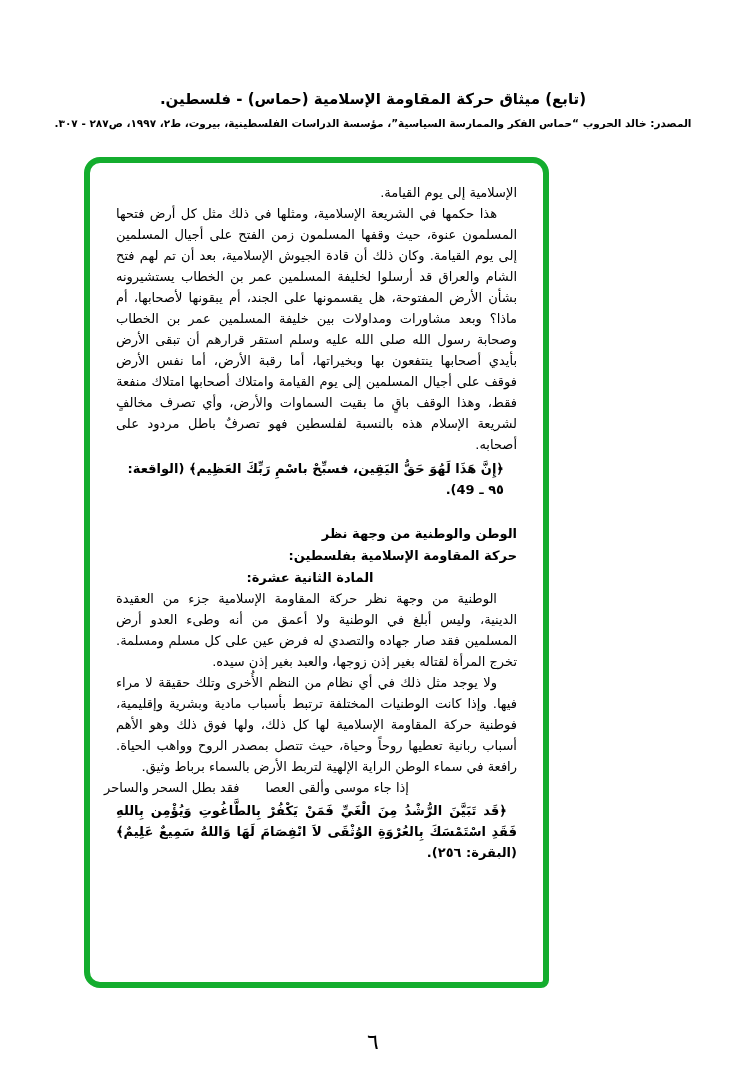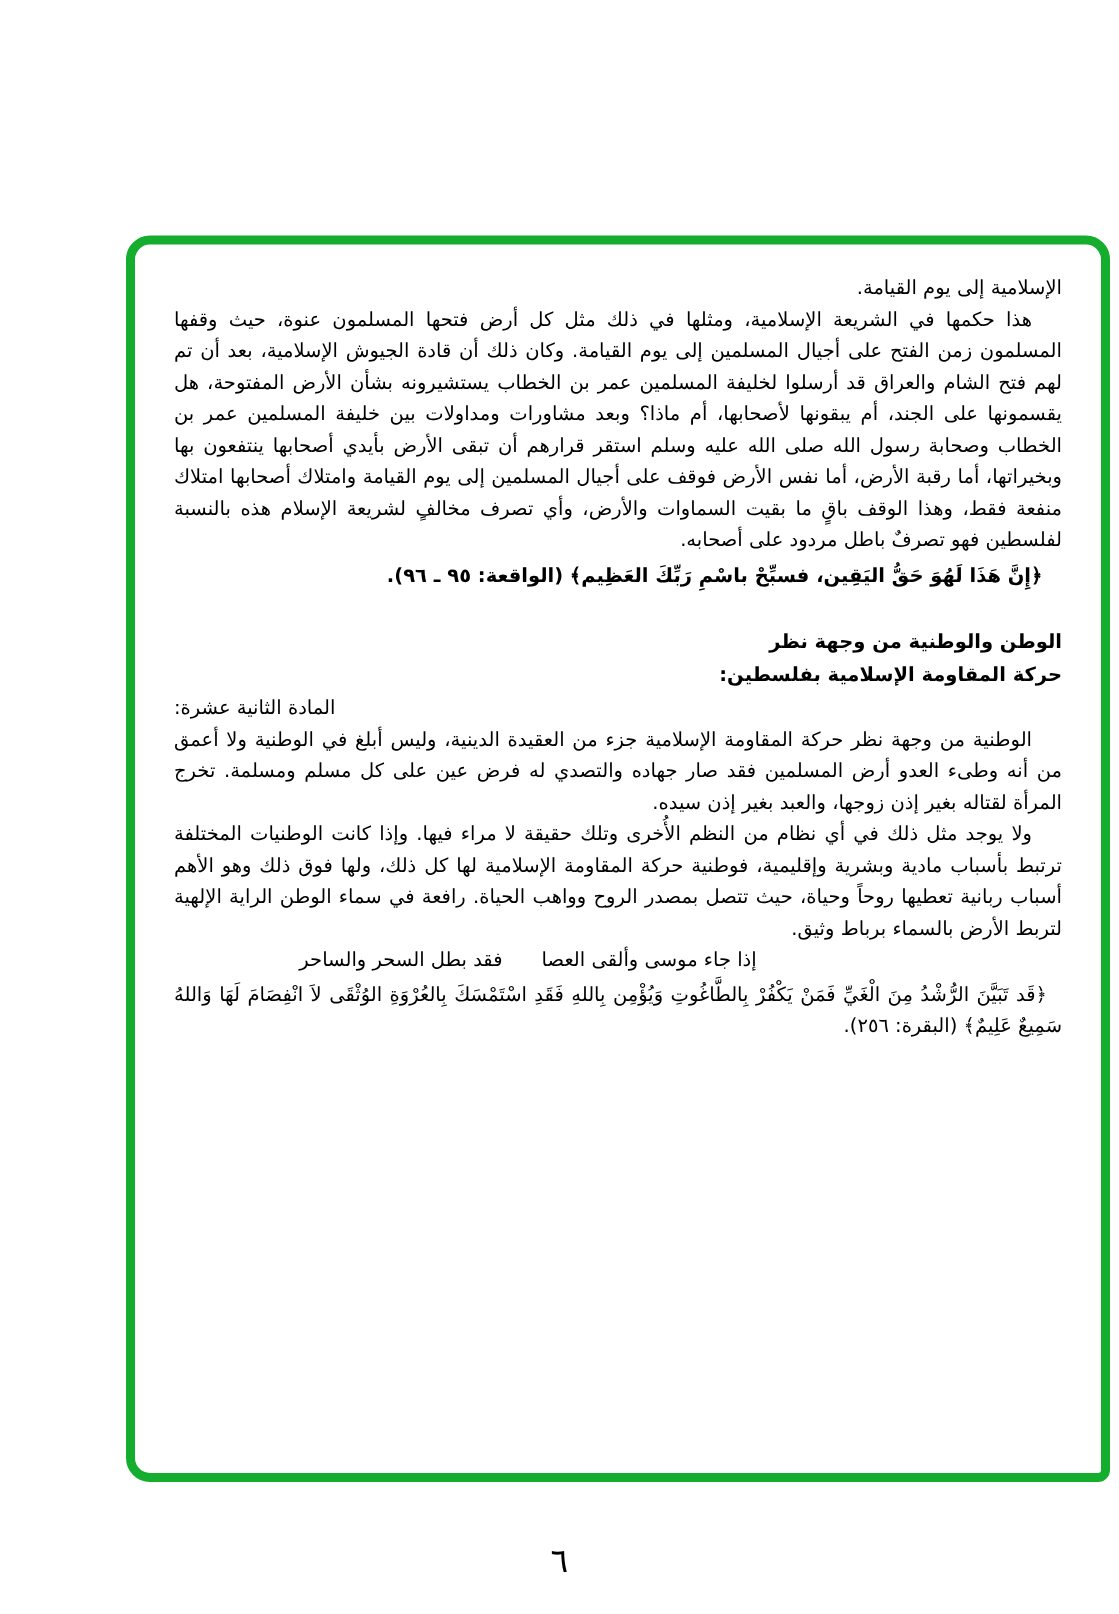"(تابع) ميثاق حركة المقاومة الإسلامية" div.header { html: none -> <div> <div>(تابع) ميثاق حركة المقاومة الإسلامية (حماس) - فلسطين.</div> <div>المصدر: خالد الحروب “حماس الفكر والممارسة السياسية”، مؤسسة الدراسات الفلسطينية، بيروت، ط٢، ١٩٩٧، ص٢٨٧ - ٣٠٧.</div> </div> }
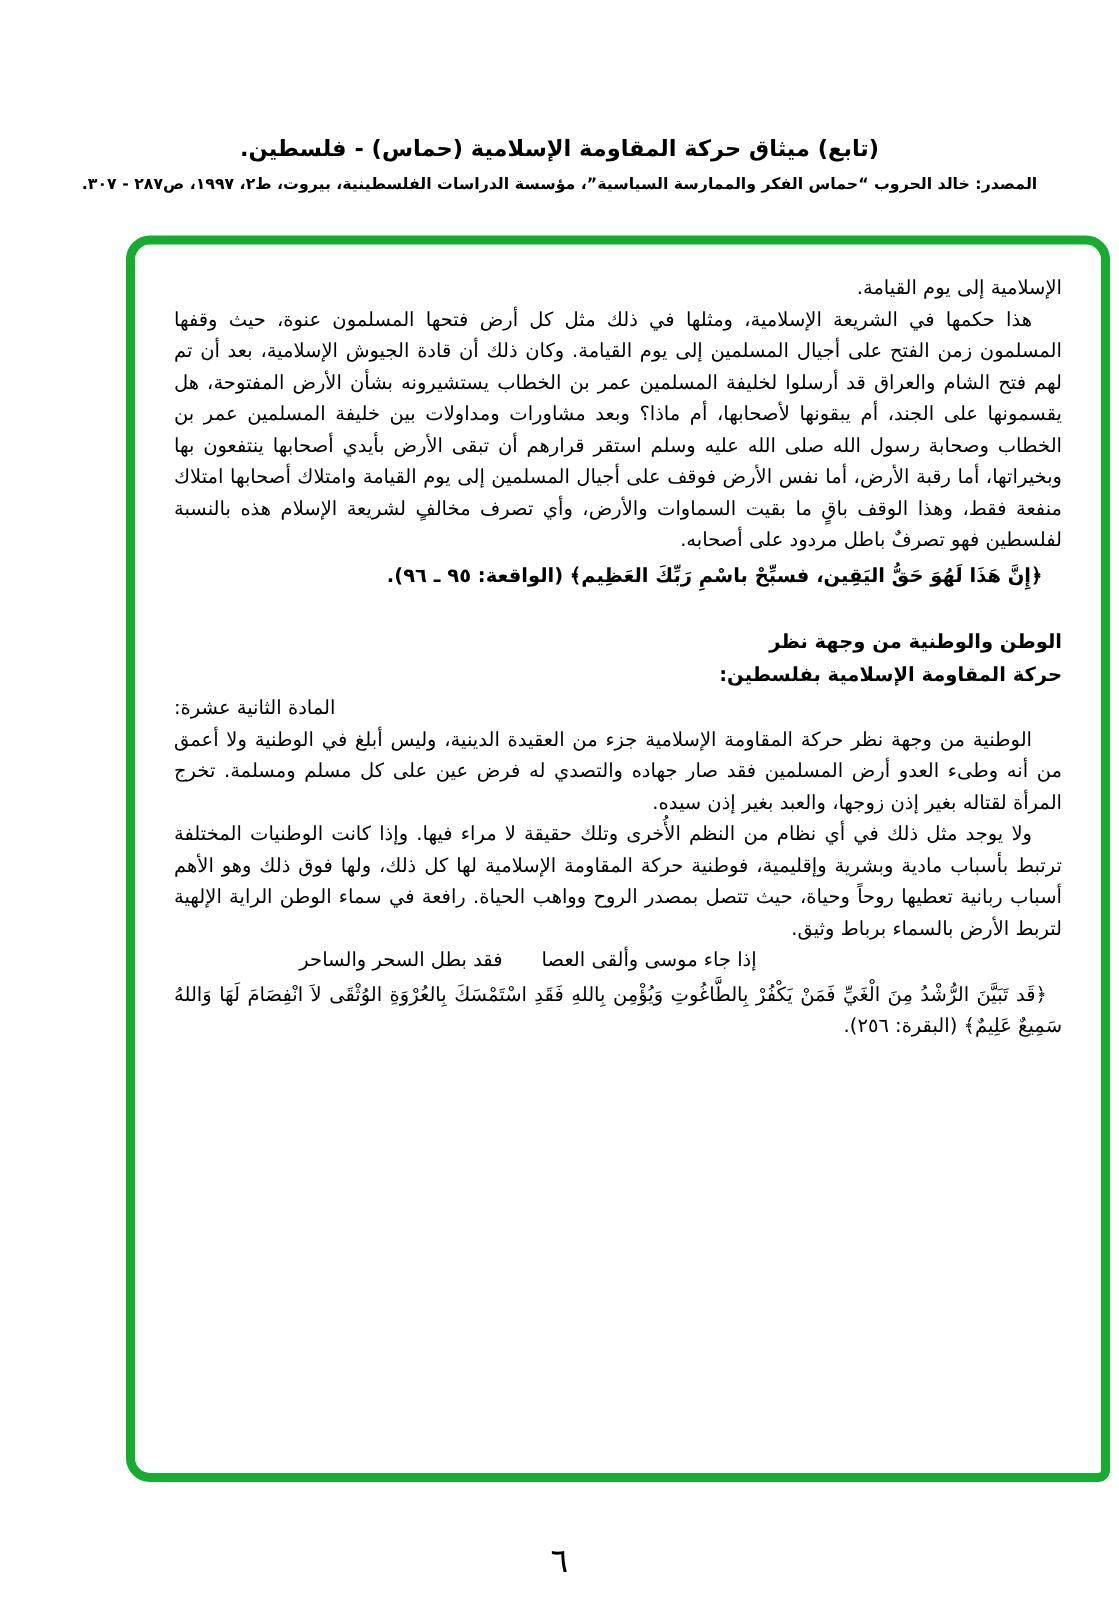"الإسلامية إلى يوم القيامة." .charter-box { width: 656px -> 465px }
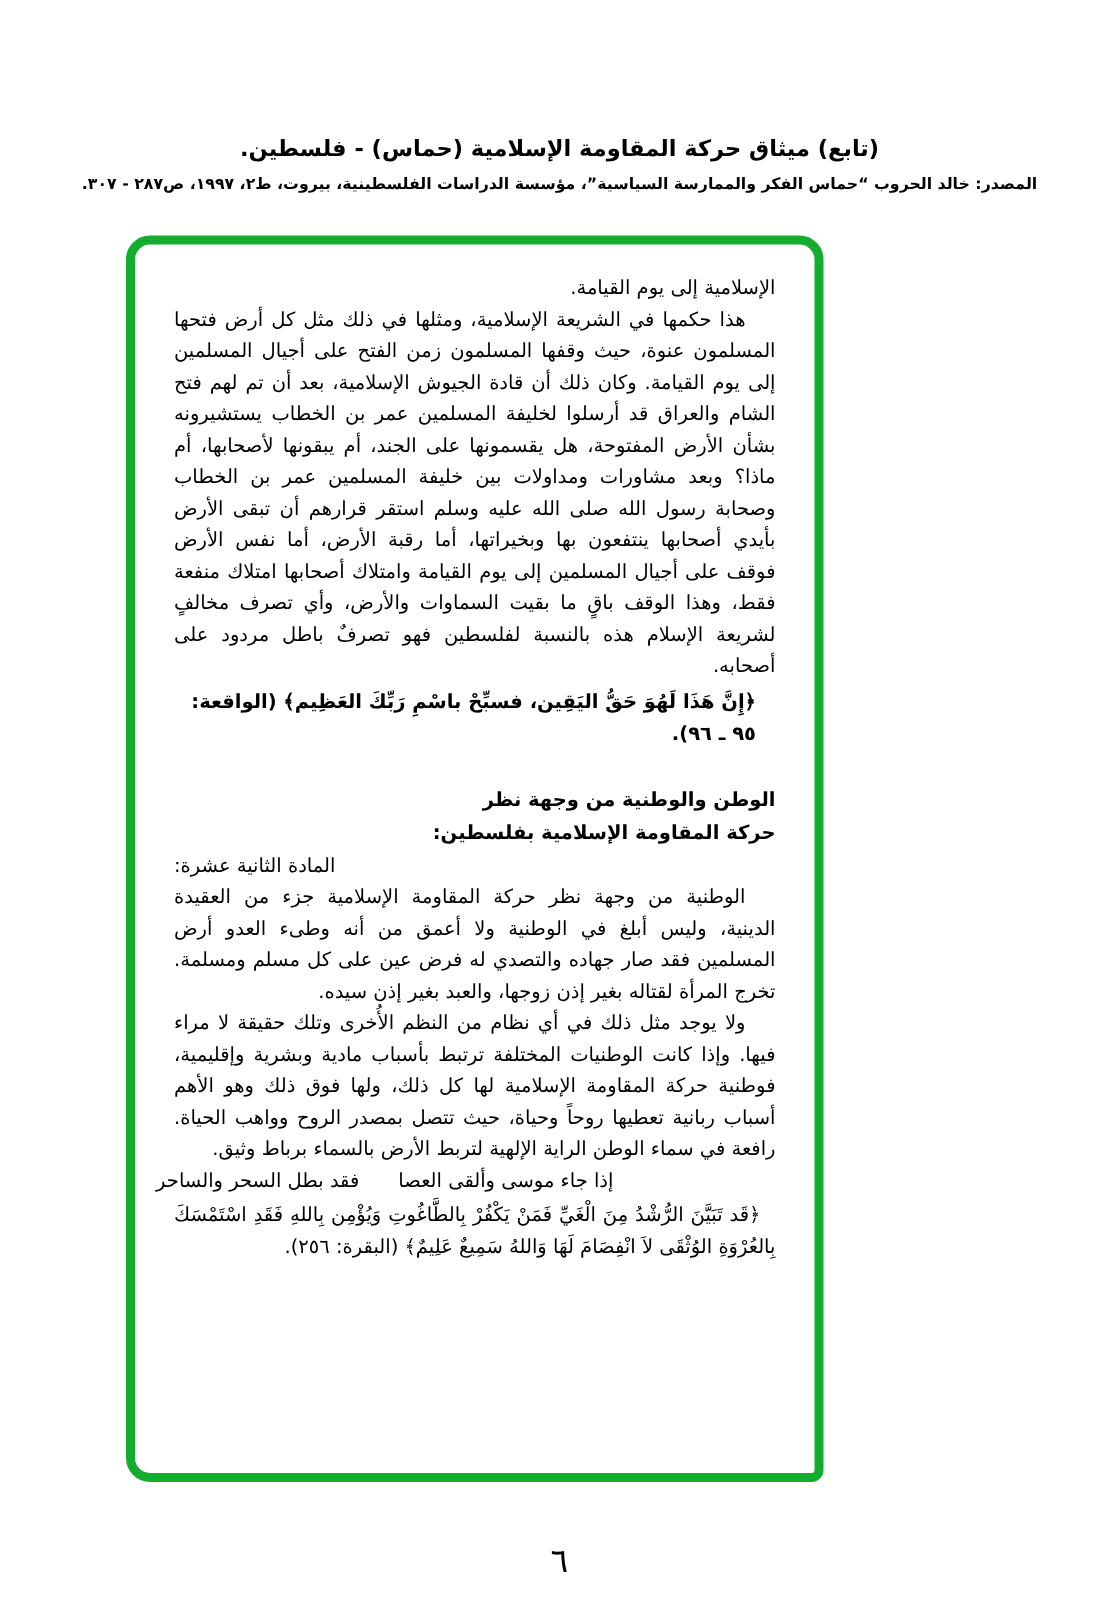"﴿إِنَّ هَذَا لَهُوَ حَقُّ اليَقِين،" div.block { text: ٩٦ -> 49 }
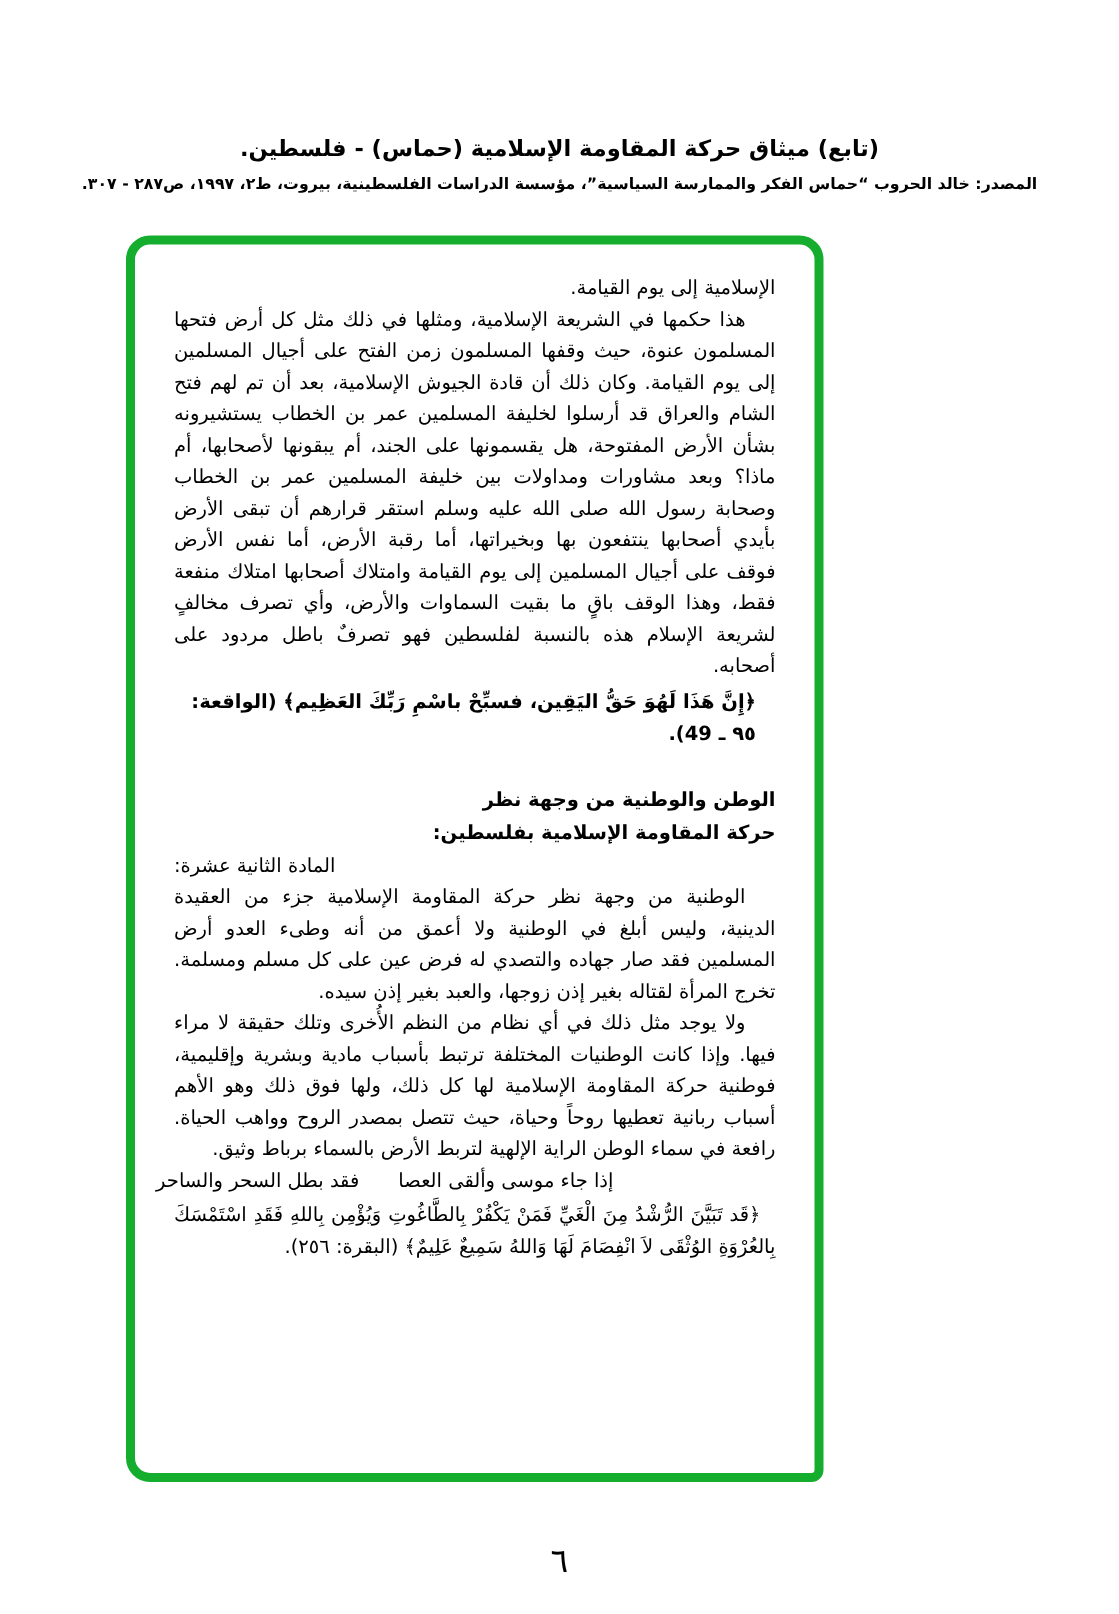"المادة الثانية عشرة:" .block.article { font-weight: normal -> bold; text-align: left -> center }
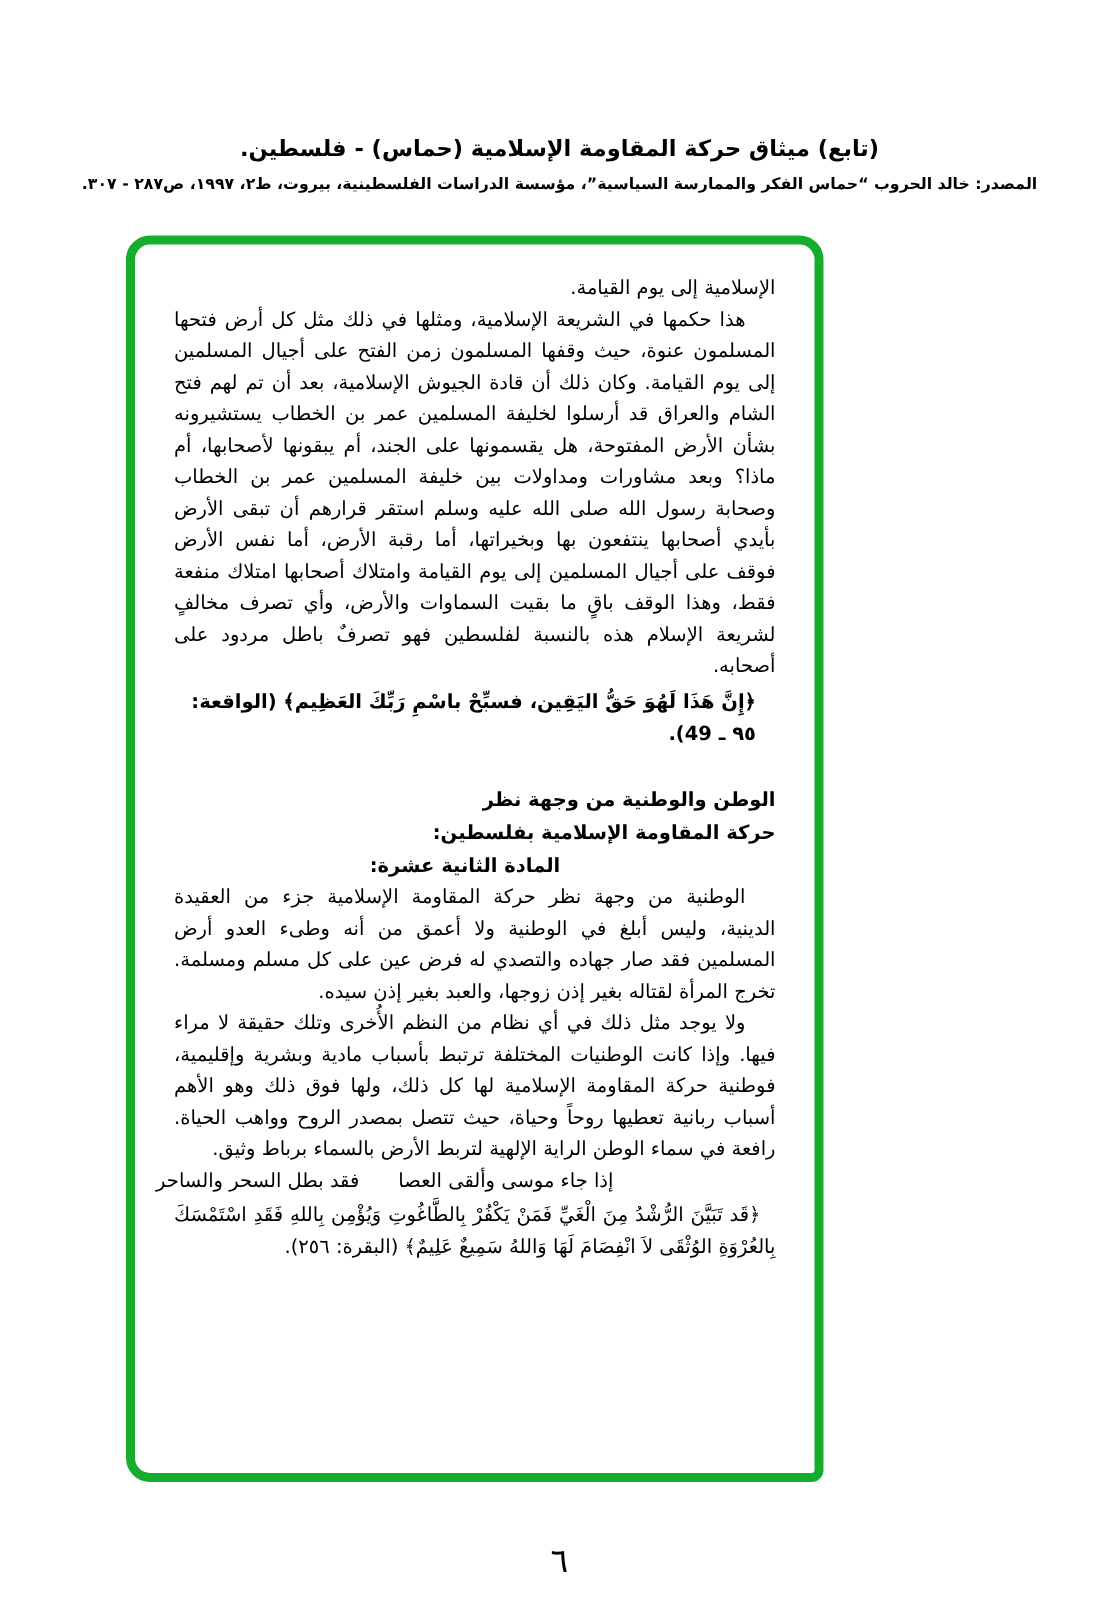"﴿قَد تَبَيَّنَ الرُّشْدُ مِنَ الْغَيِّ" .block.quran-block { font-weight: normal -> bold }
